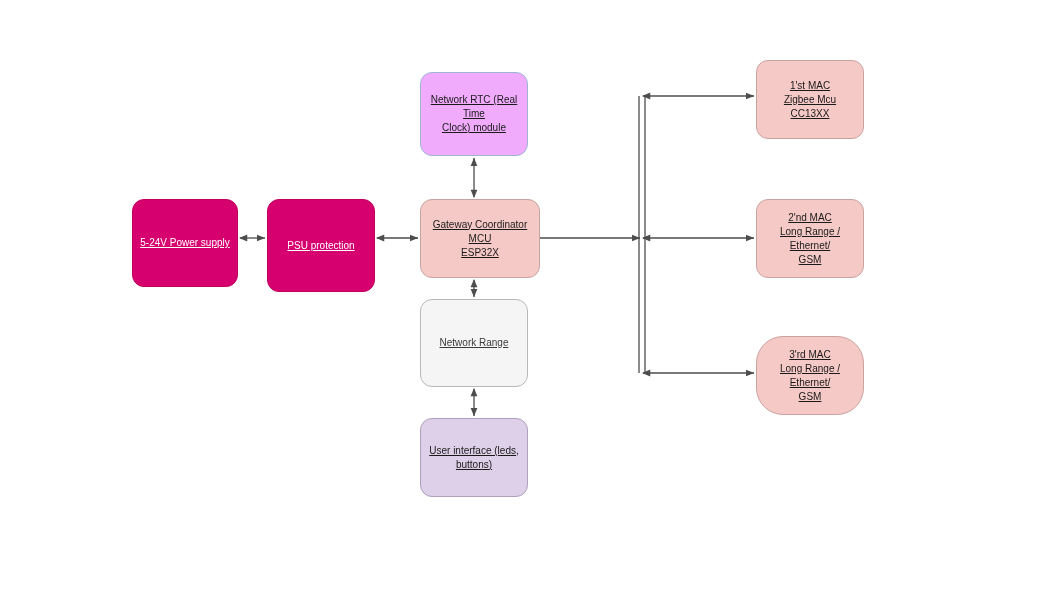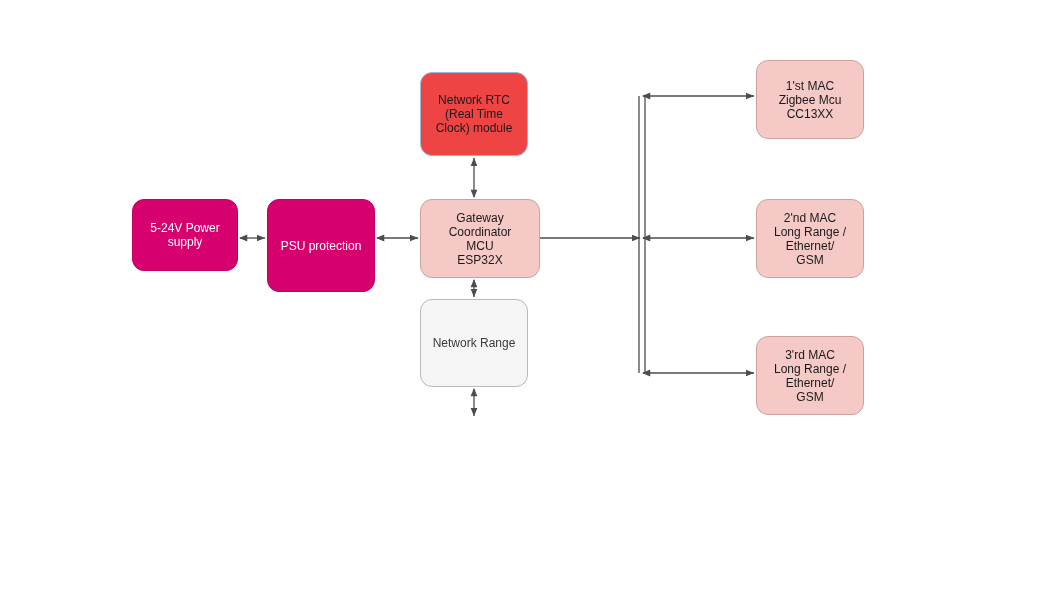"1'st MAC" .node { font-size: 12px -> 10px; text-decoration: none -> underline }
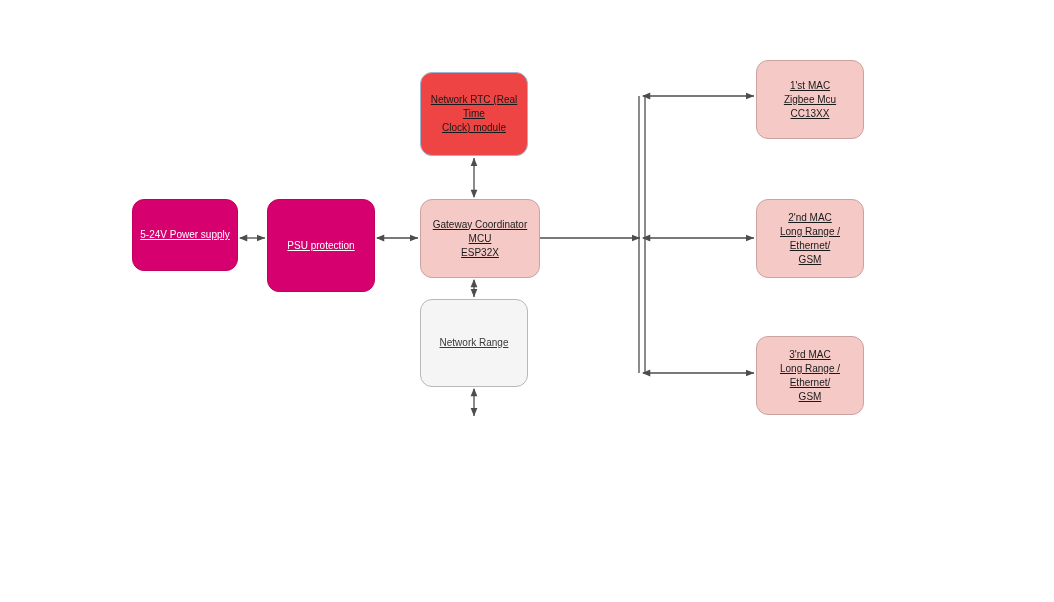"Network RTC (Real Time" .skin-blue { background: #ef4444 -> #f0abfc }
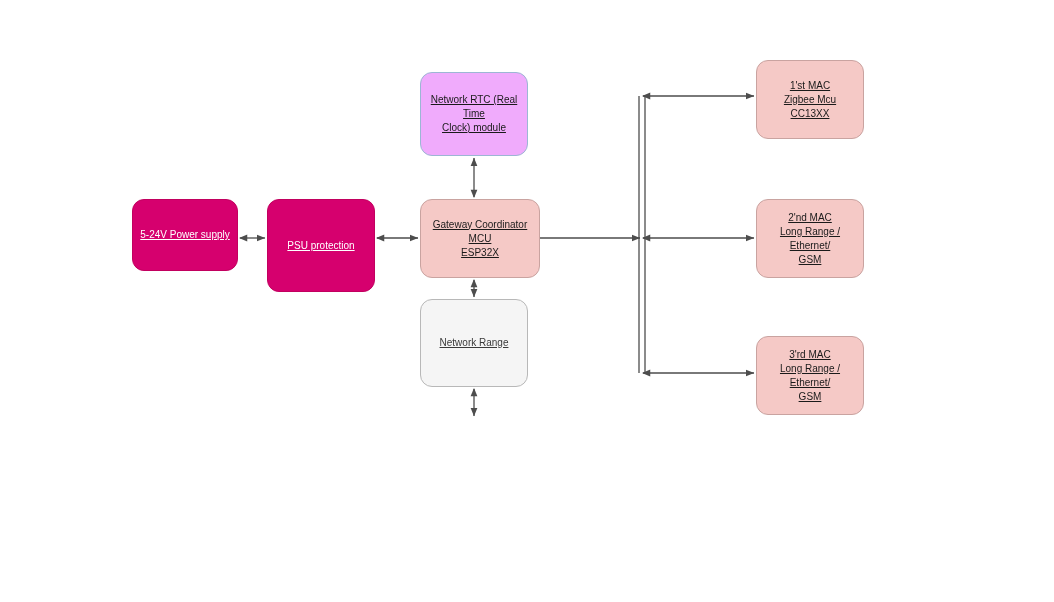"5-24V Power supply" div.node { height: 72px -> 88px }
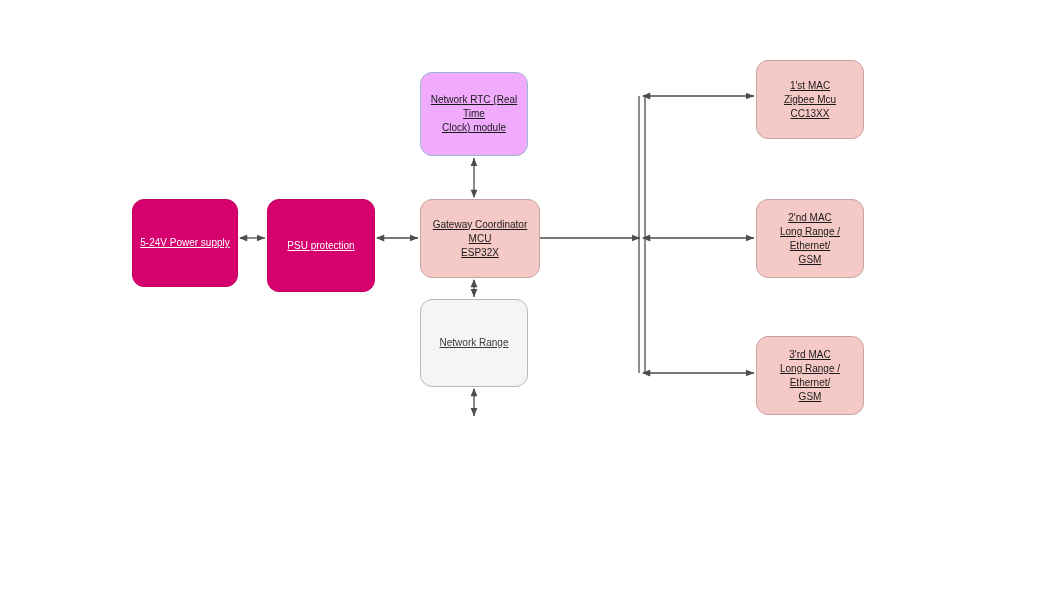"3'rd MAC" div.node { border-radius: none -> 27px }
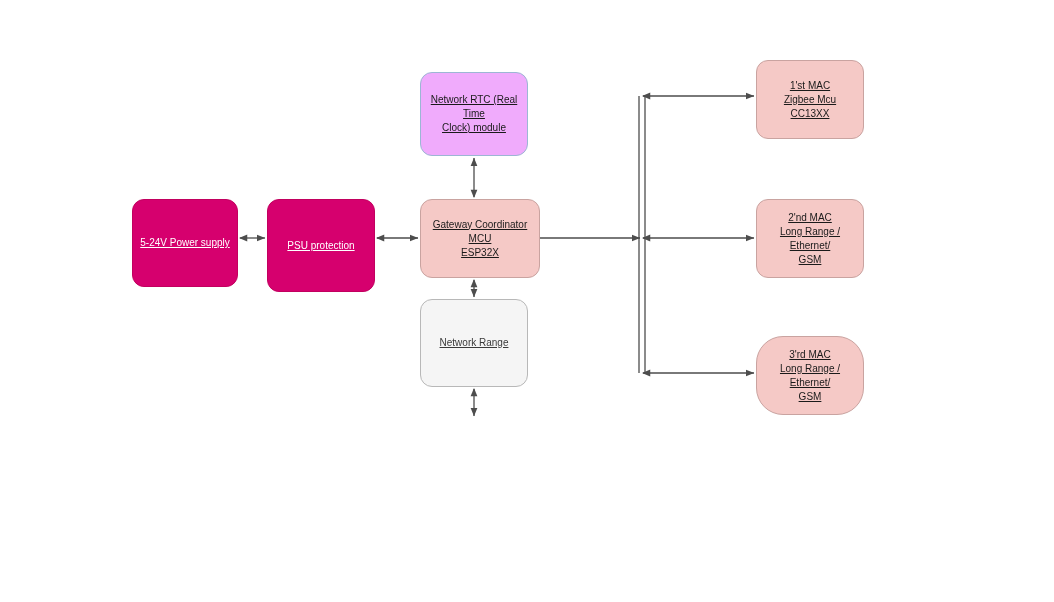"User interface (leds," div.node { html: none -> <div> <span>User interface (leds, buttons)</span> </div> }
